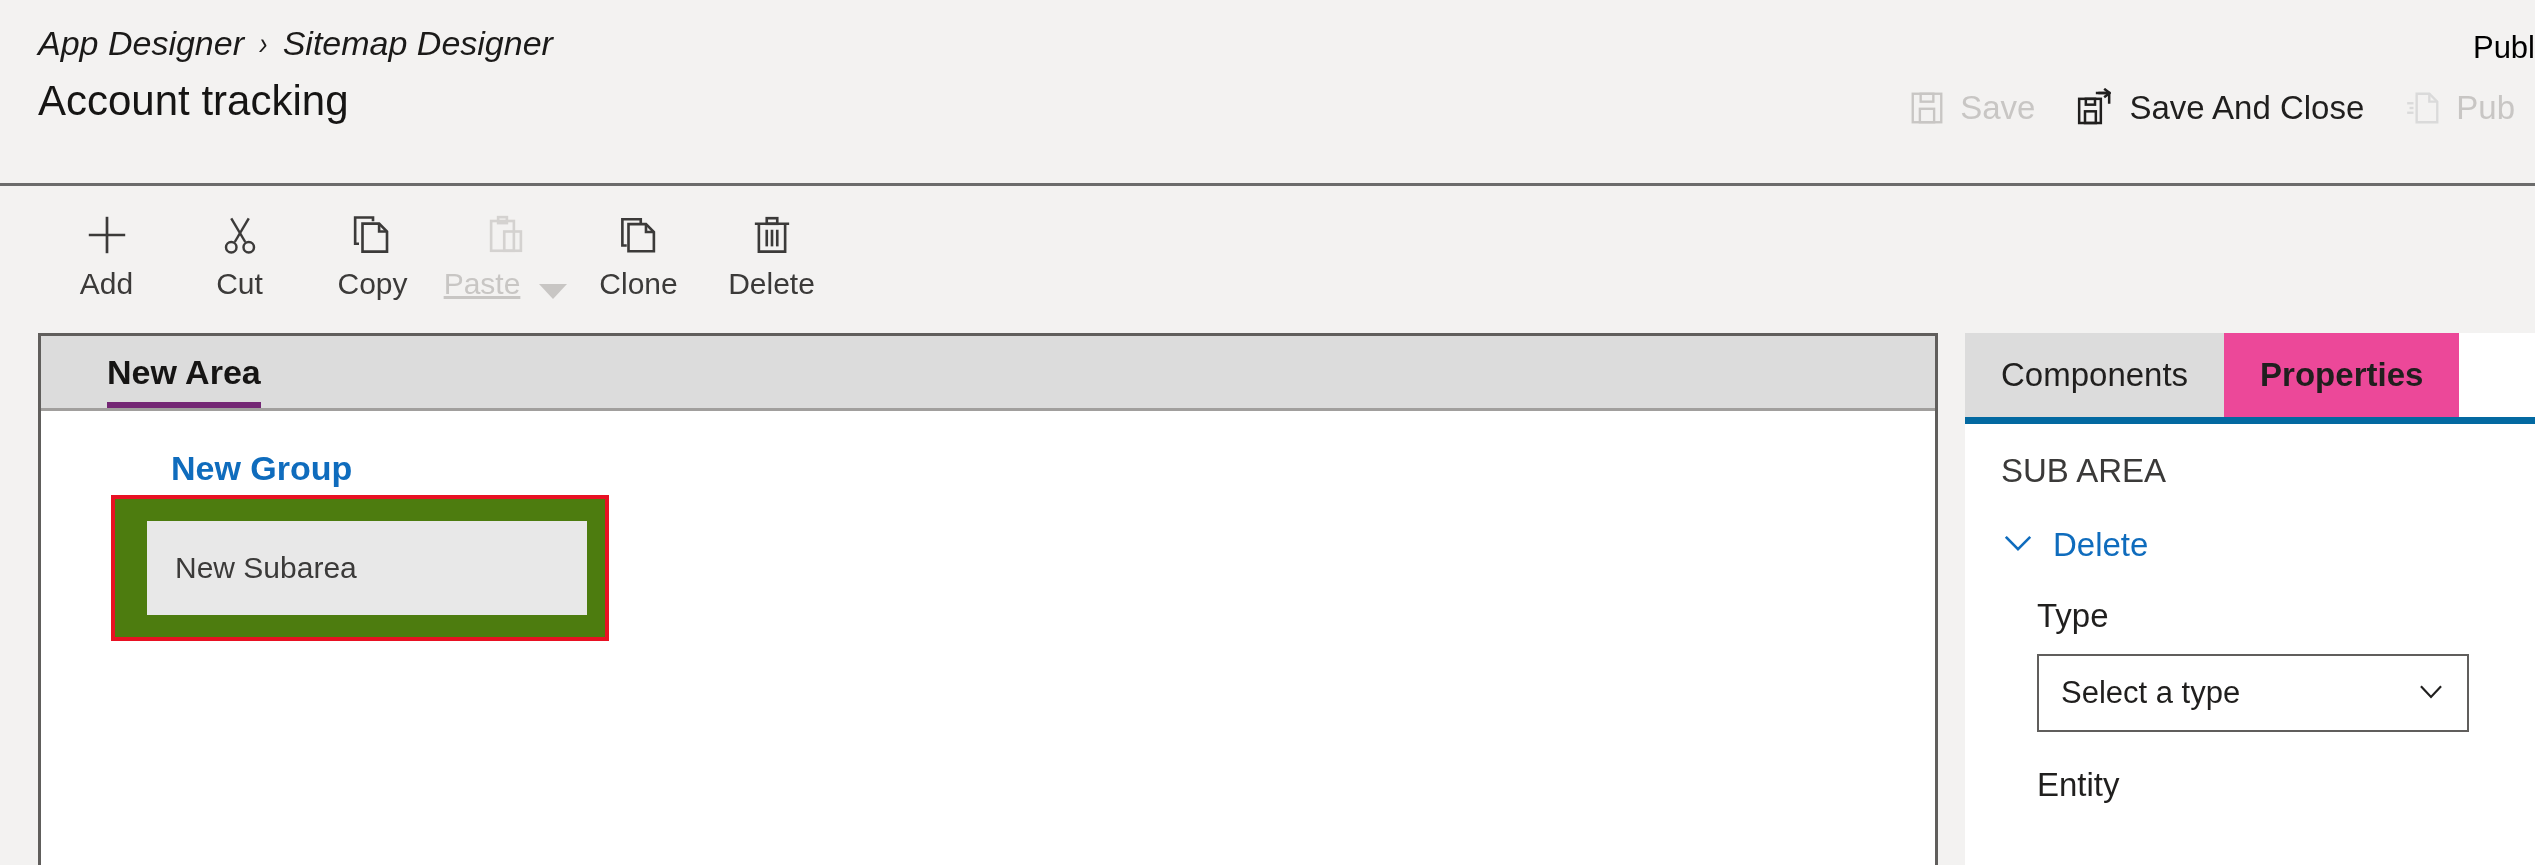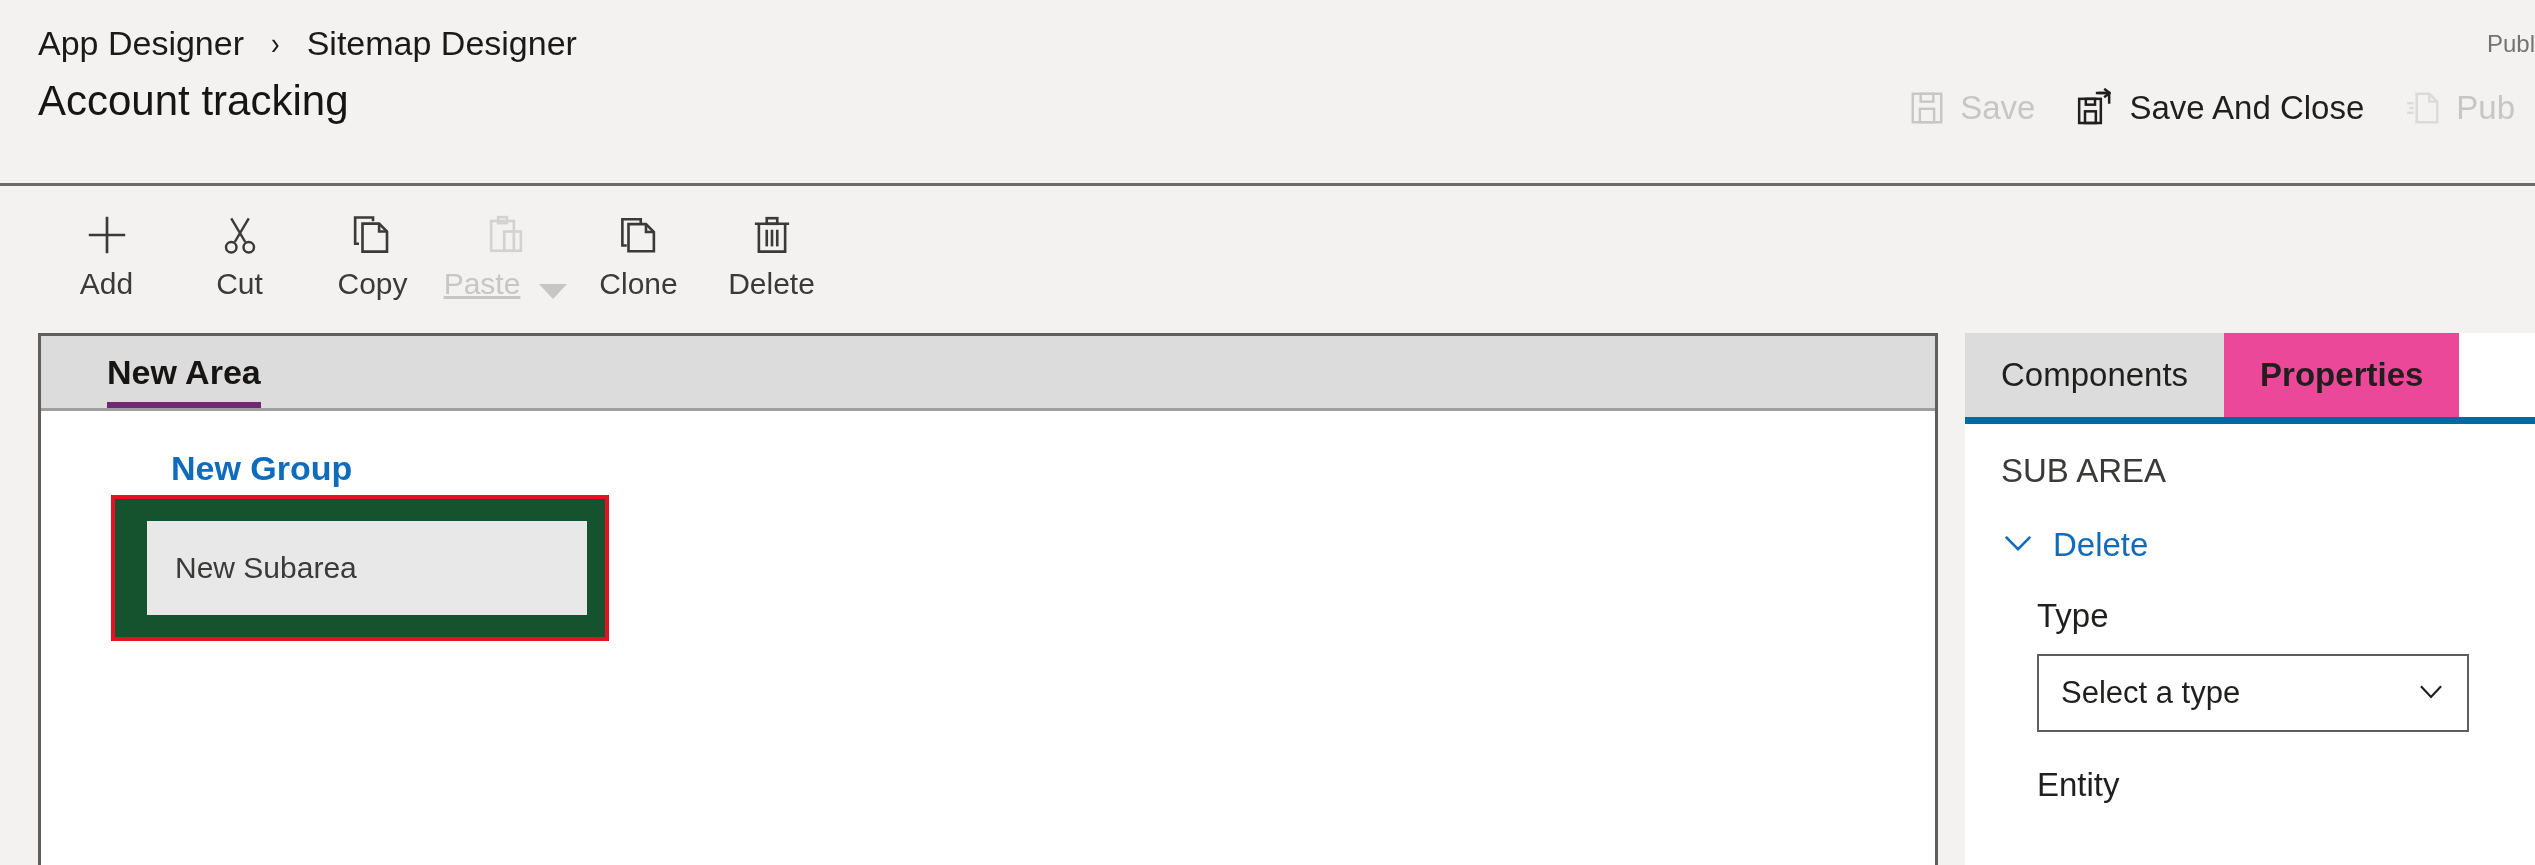"App Designer" .breadcrumb { font-style: none -> italic; gap: 26px -> 14px }
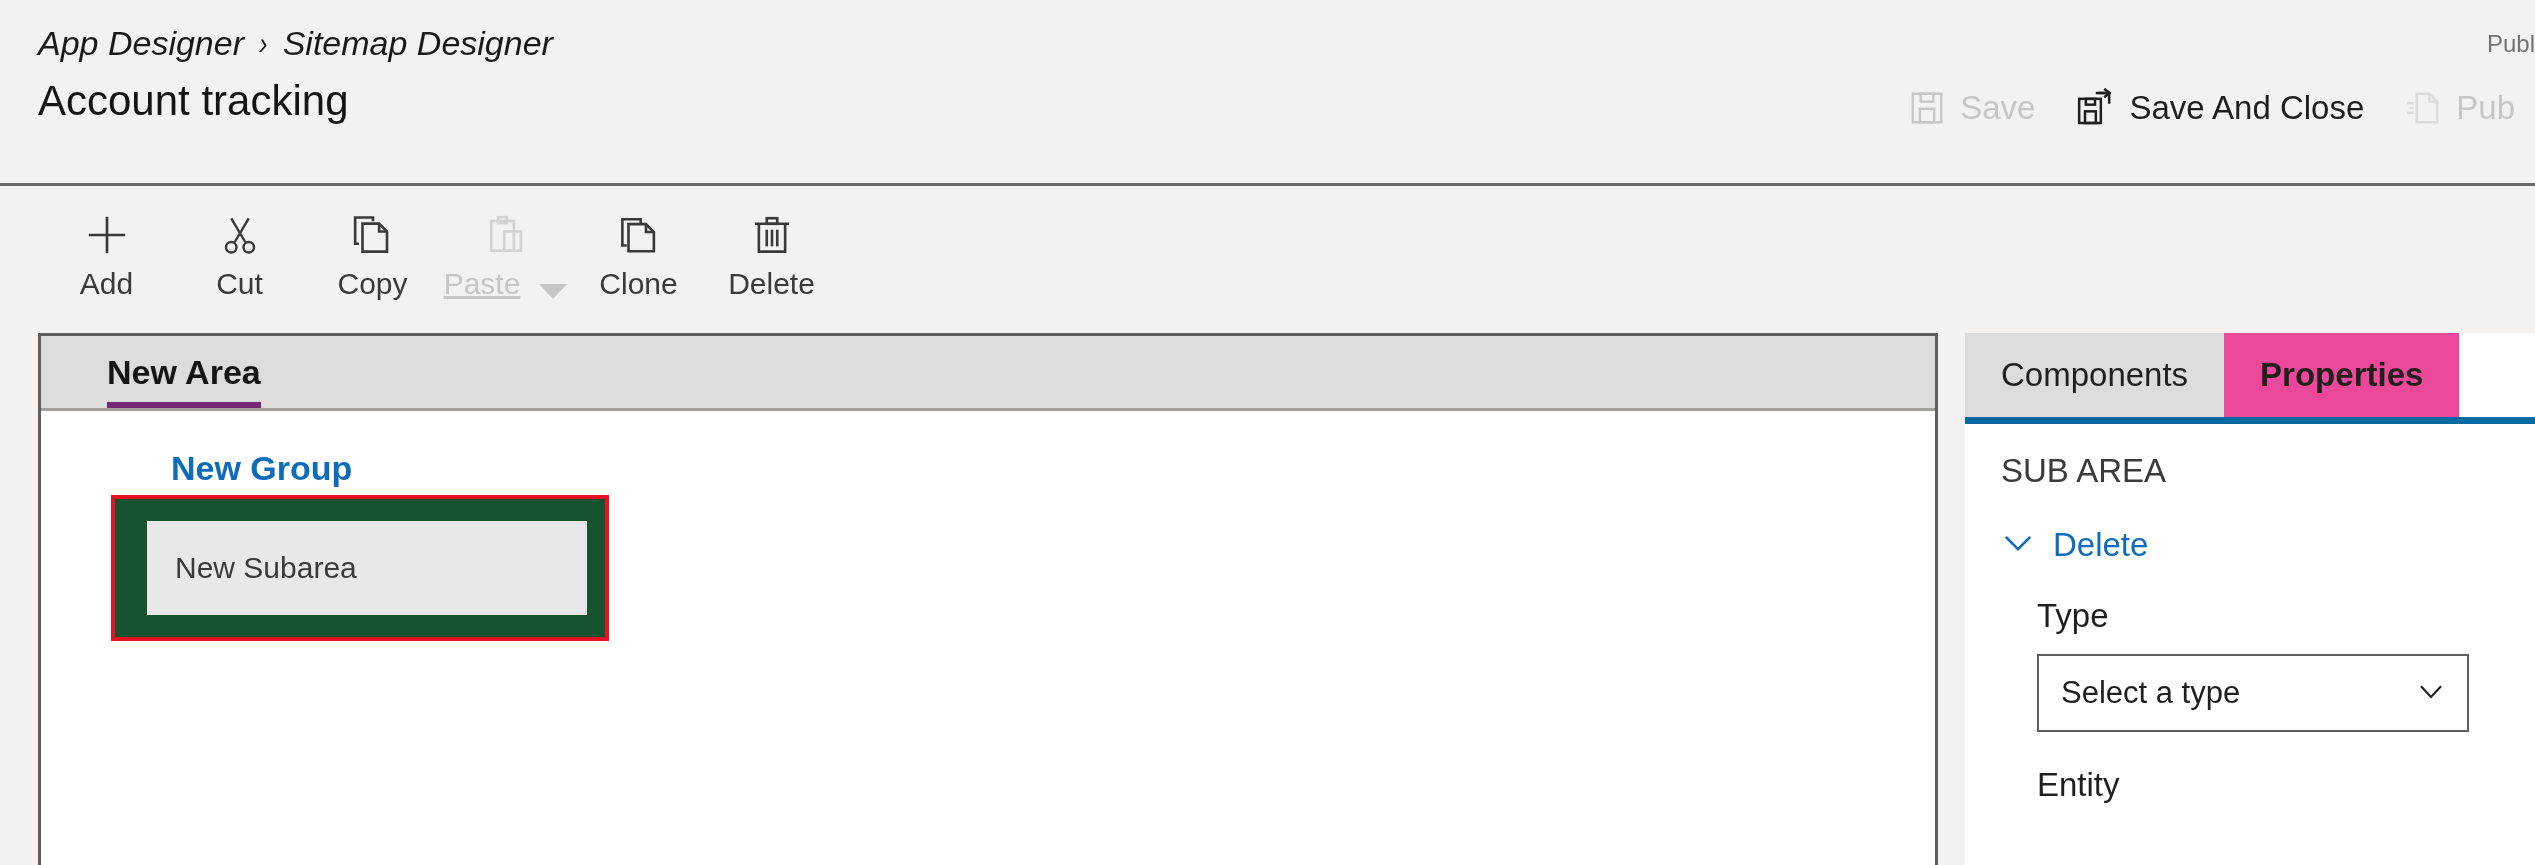"Publ" .publish-note { color: #737373 -> #000000; font-size: 24px -> 31px }
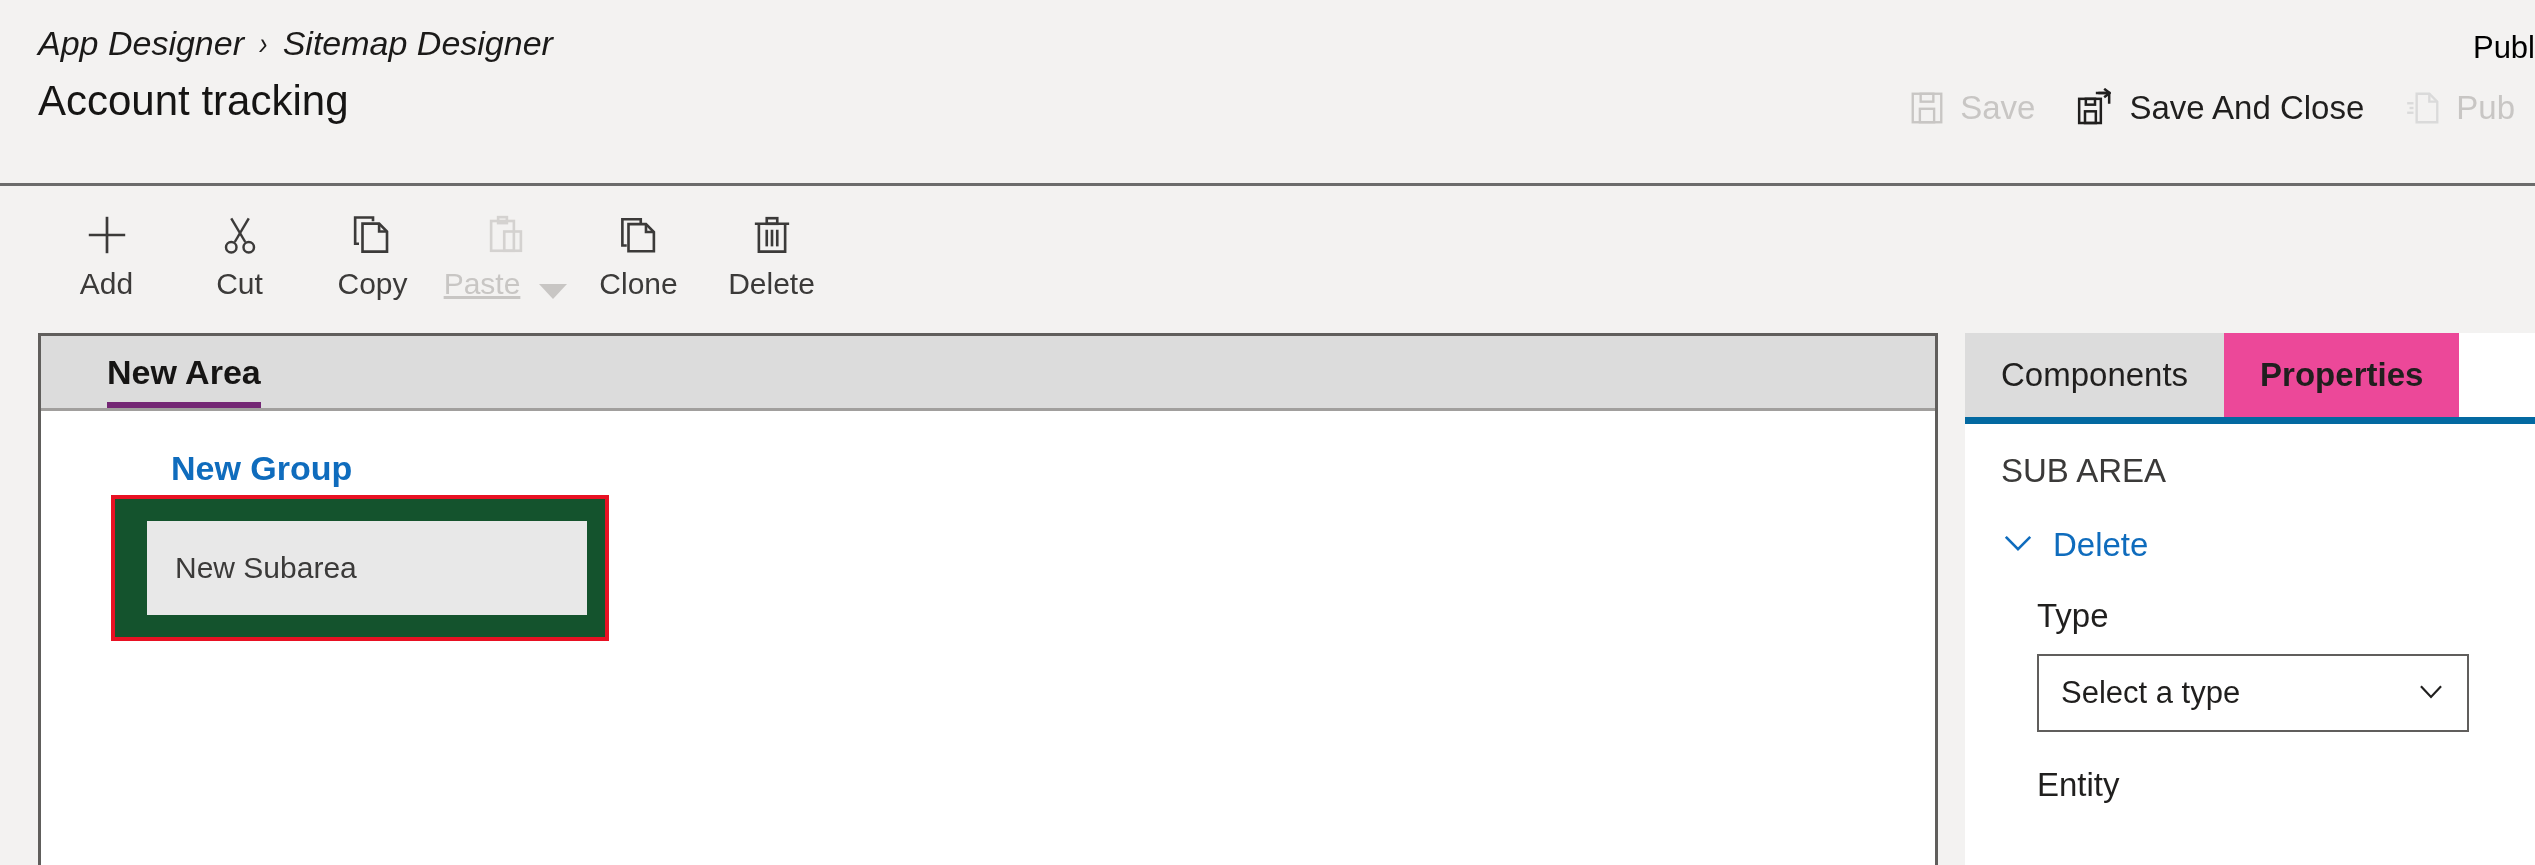"New Subarea" .subarea-wrap { background: #14532d -> #4d7c0f }
